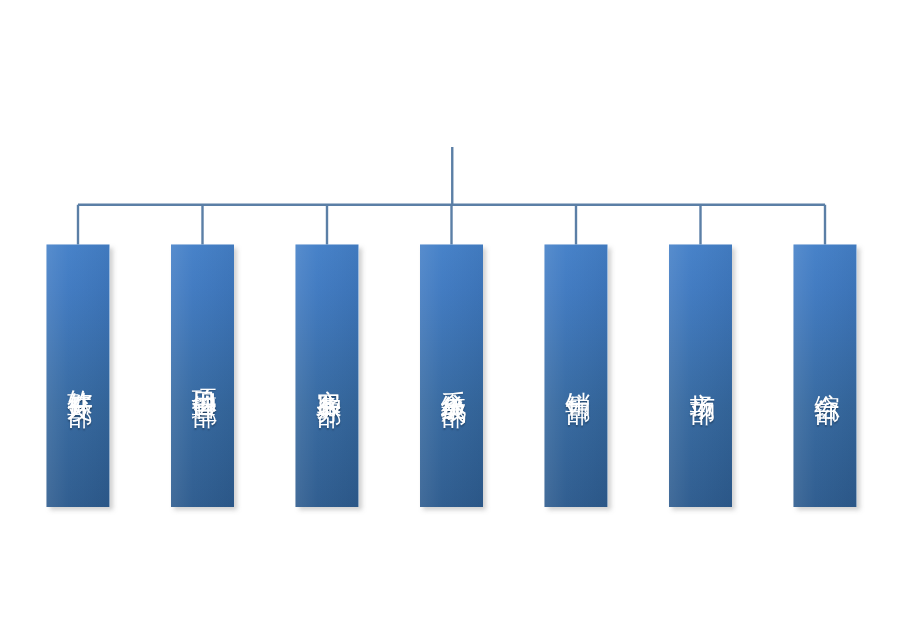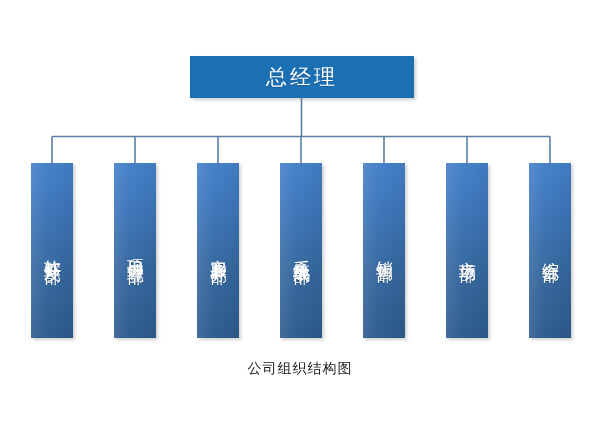"总经理" div.root-box { html: <div> <span>总经理</span> </div> -> none }
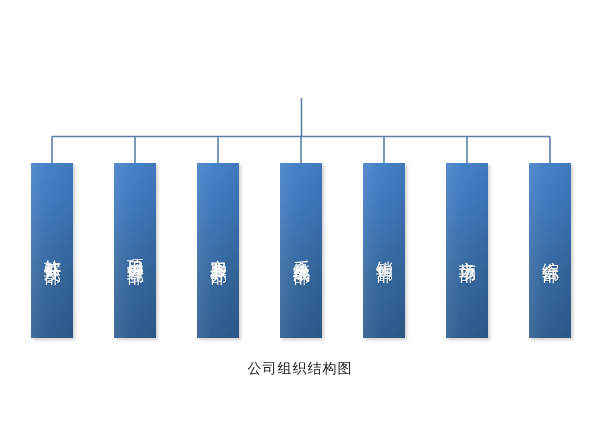"公司组织结构图" div.caption { html: <div>公司组织结构图</div> -> none }
